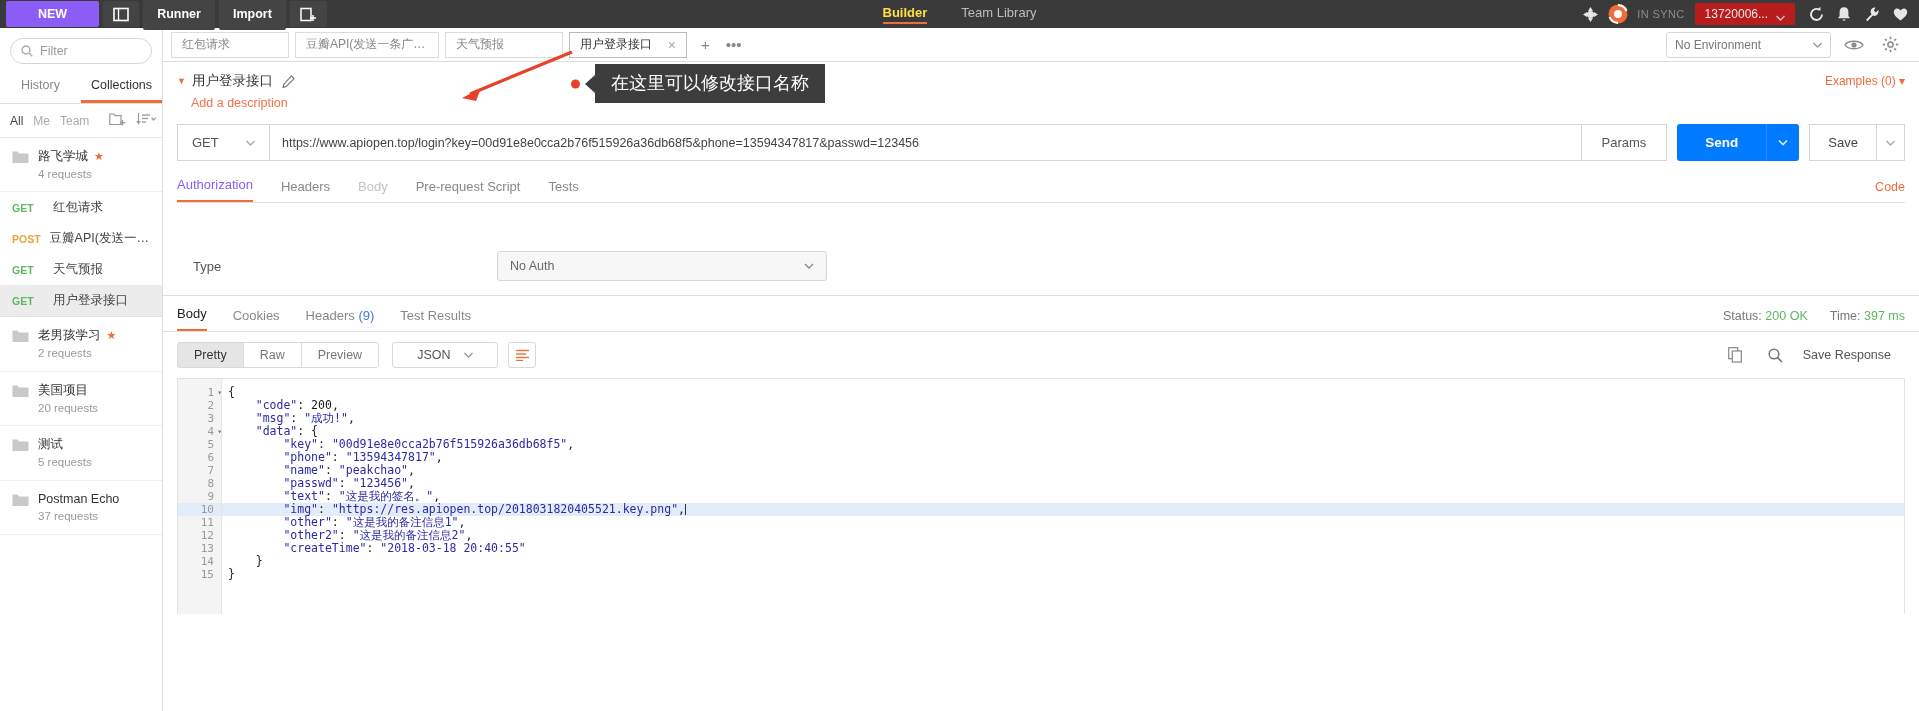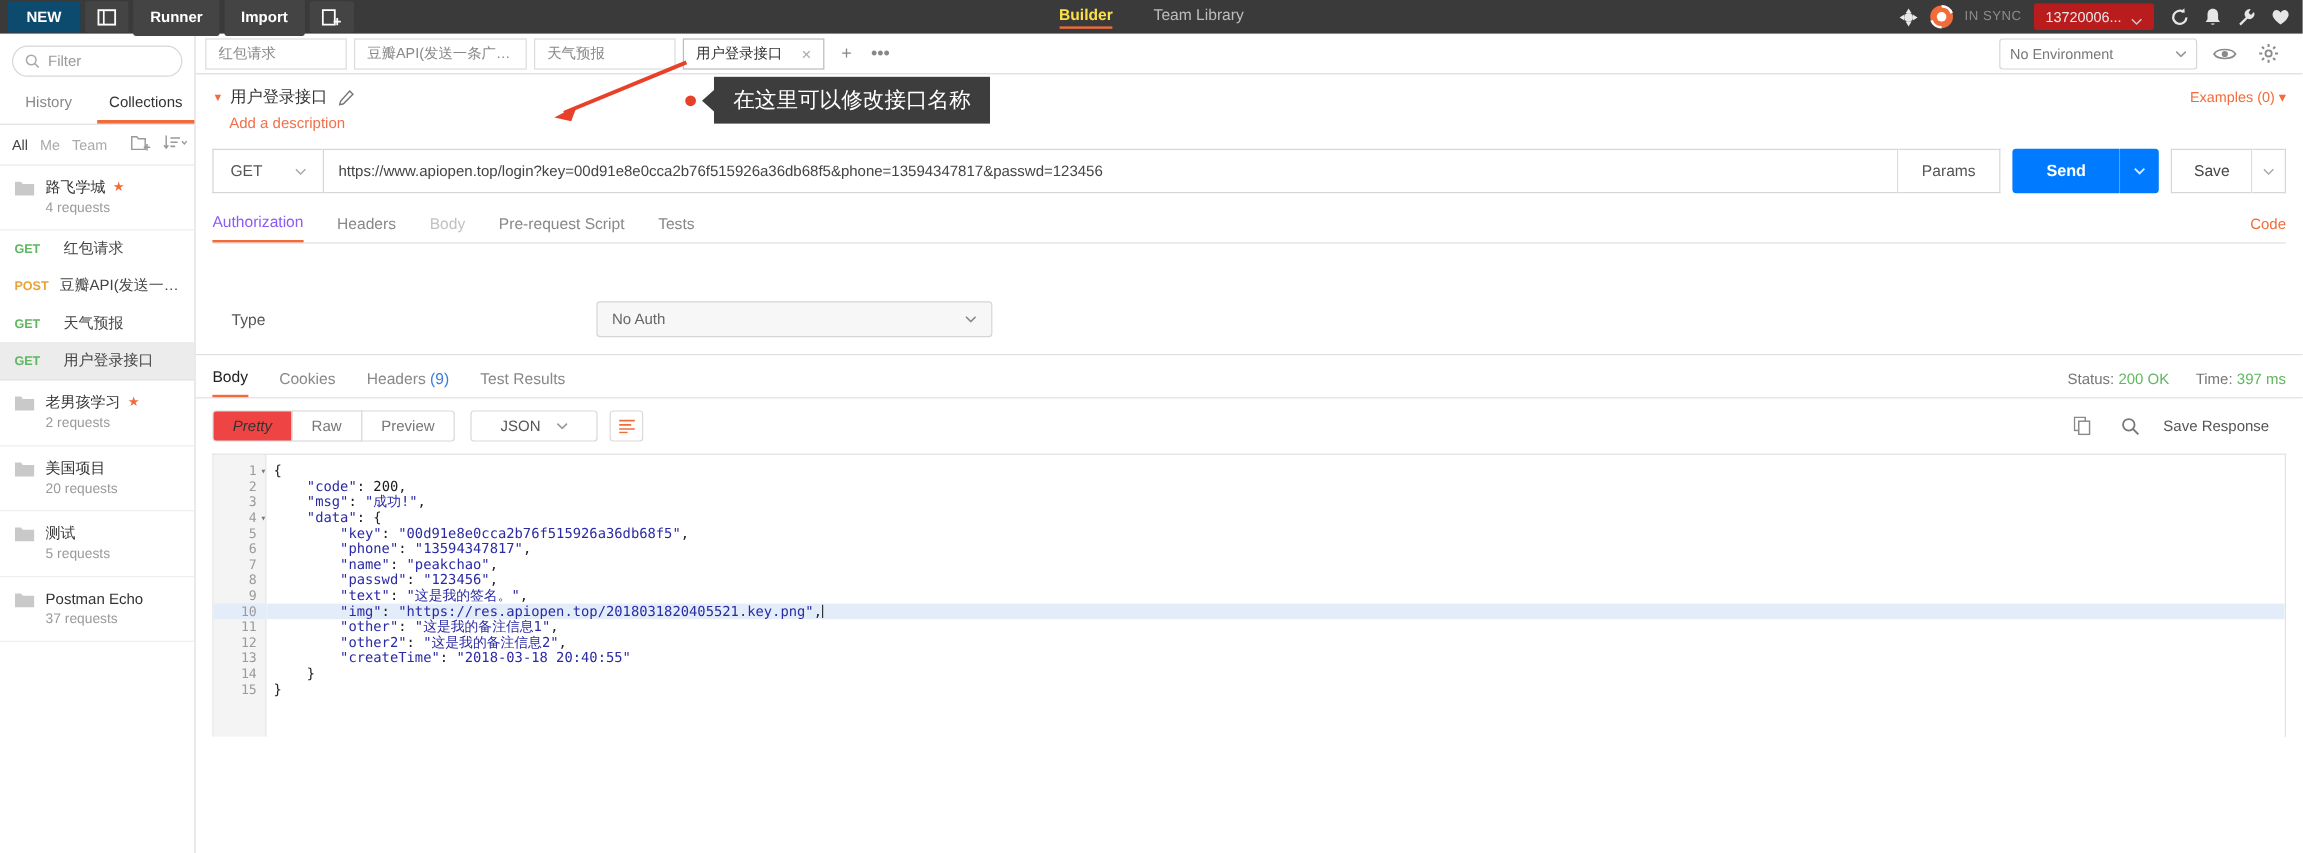"NEW" .tb-btn.new { background: #0c4a6e -> #8b5cf6; padding: 0 16px -> 0 32px }
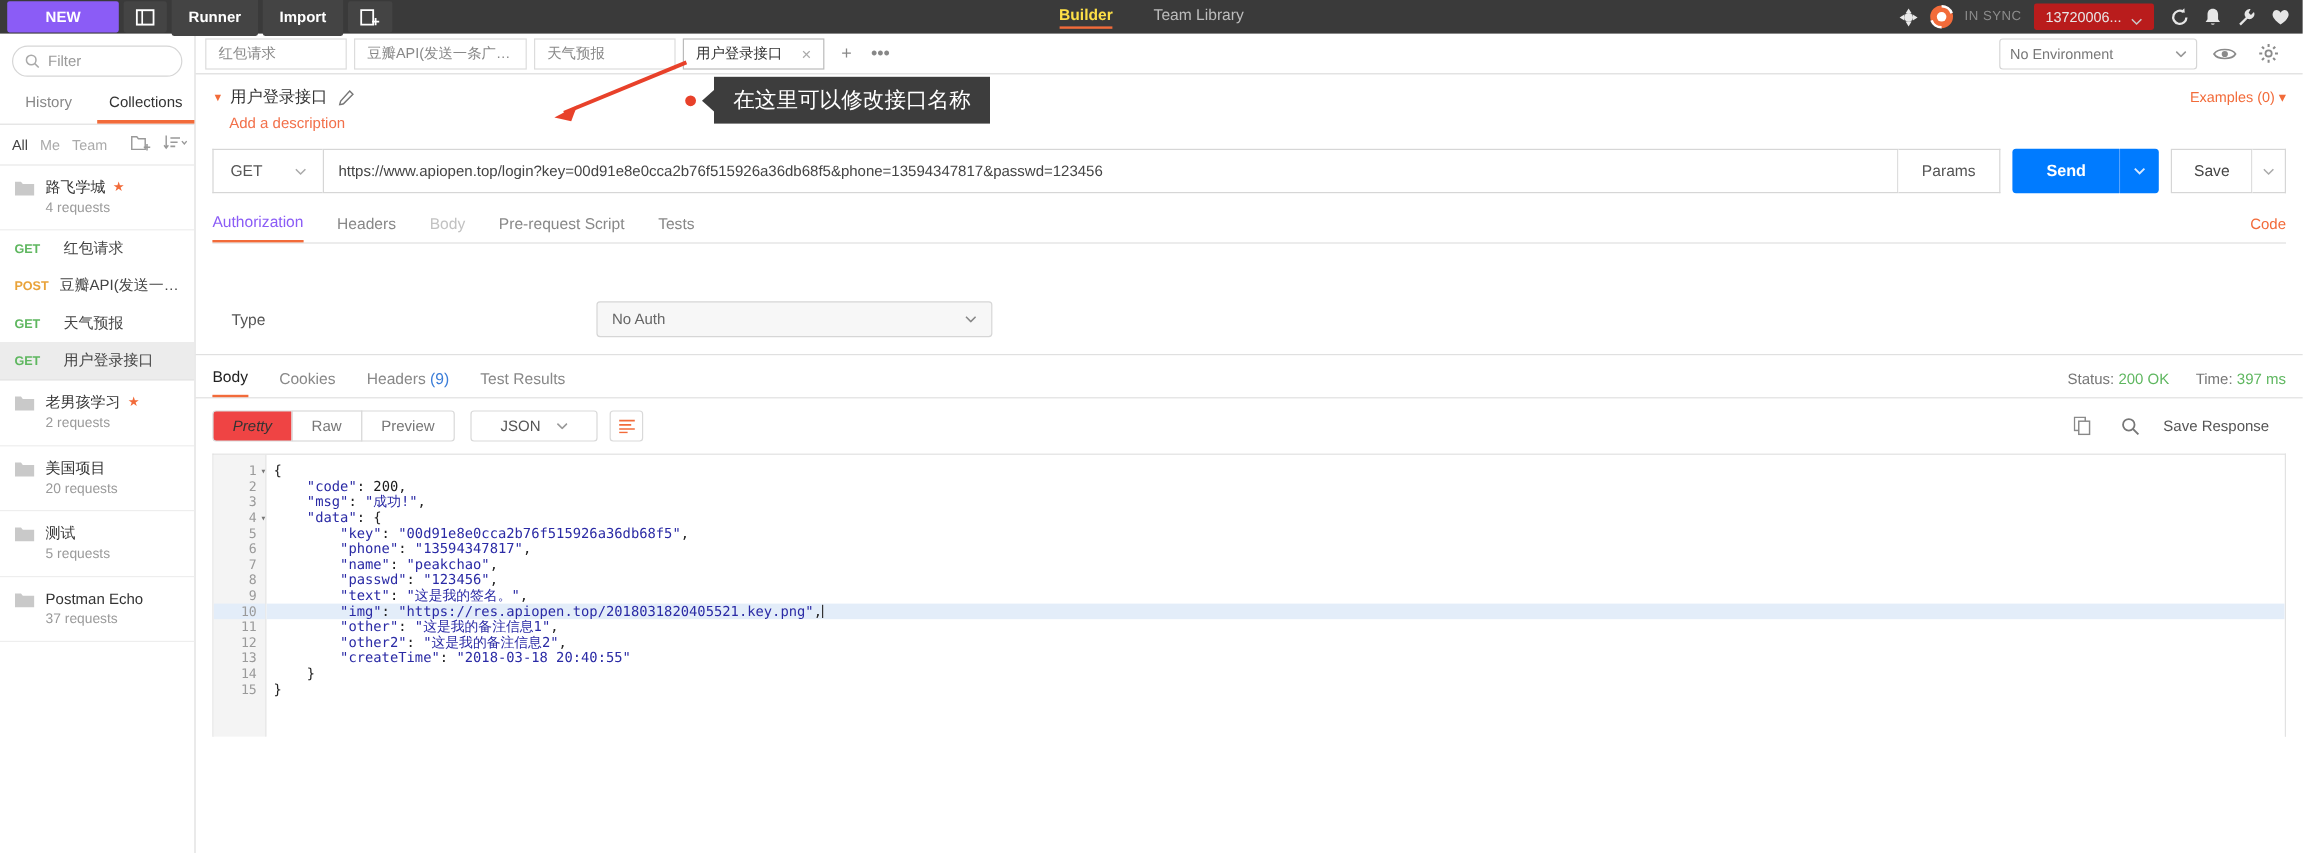"Pretty" .fmt.active { background: #ef4444 -> #e5e5e5; font-style: italic -> none }
